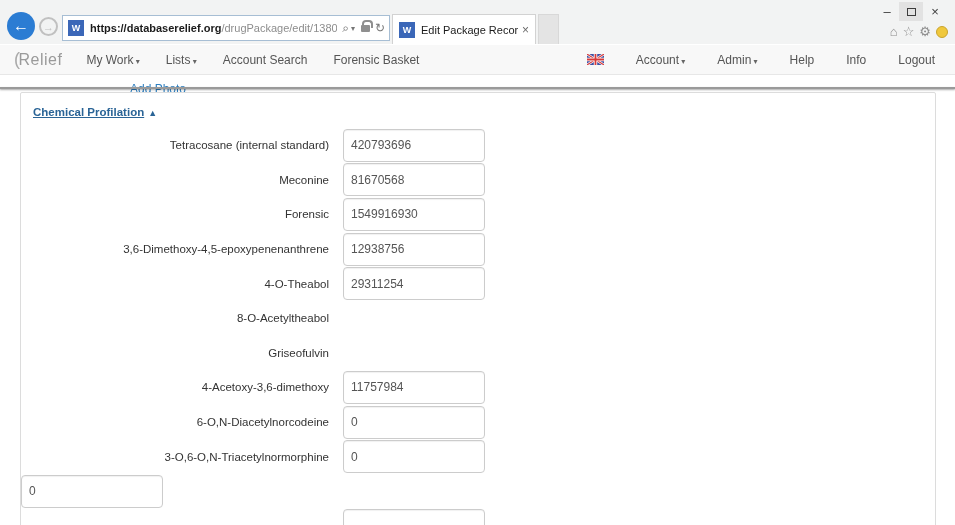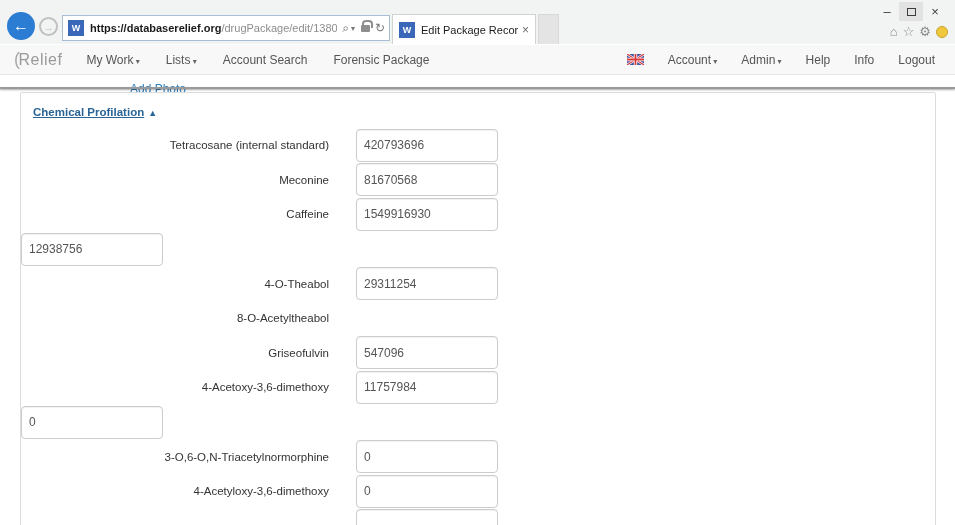"Forensic Package" span.nav-item { text: Package -> Basket }
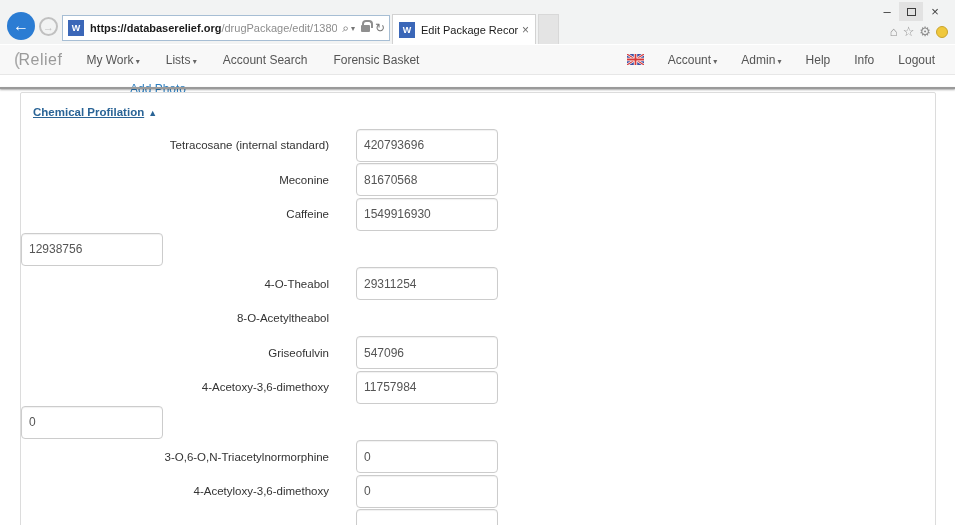"Account ▾" .nav-right .nav-item { margin-left: 24px -> 32px }
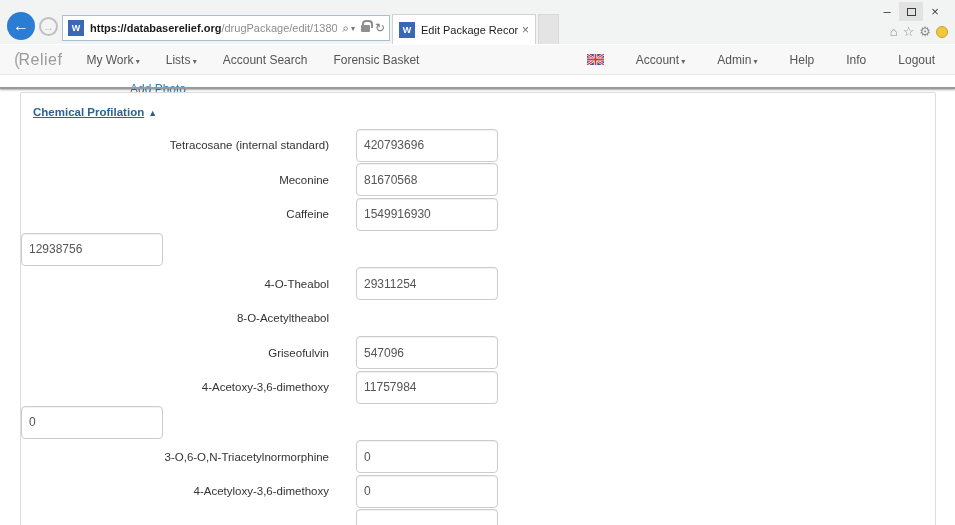"Tetracosane (internal standard)" .field-row { gap: 13px -> none }
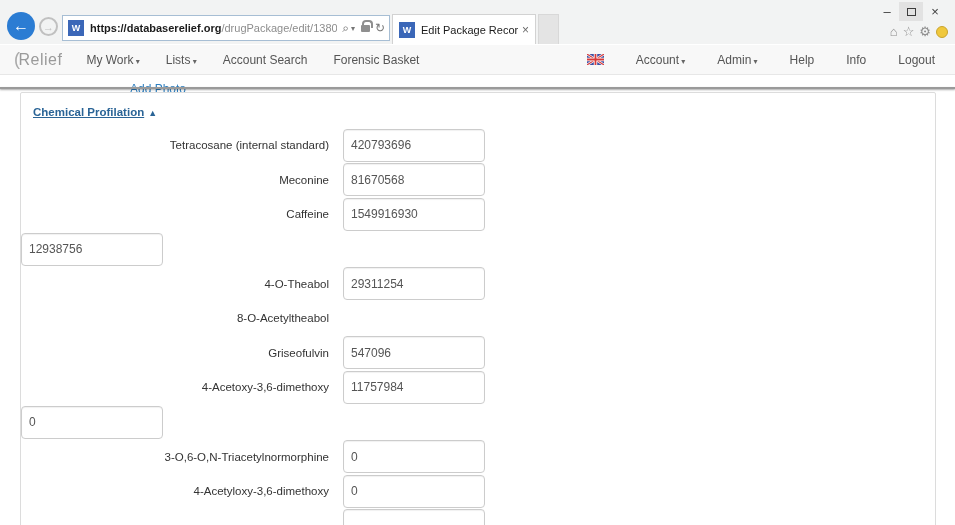"Caffeine" div.field-label { text: Caffeine -> Forensic }
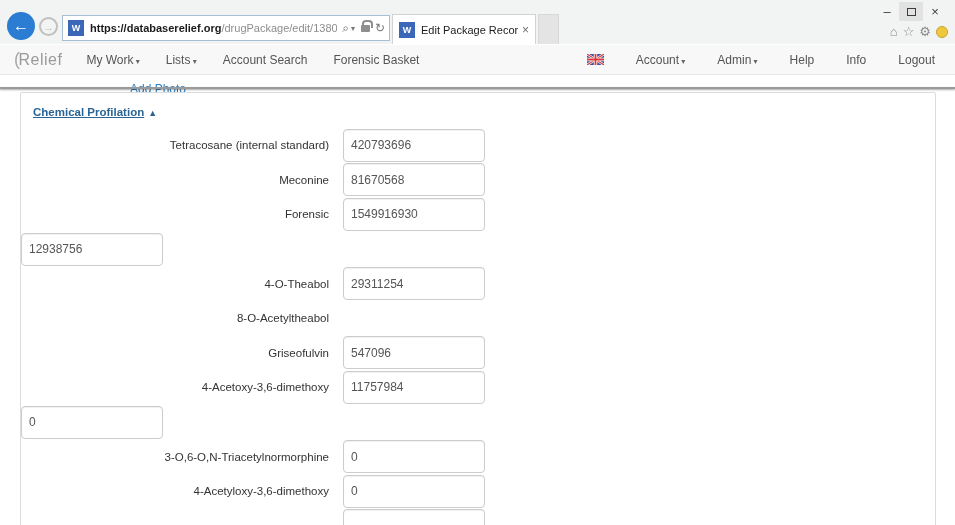"3,6-Dimethoxy-4,5-epoxypenenanthrene" div.field-label { html: none -> <div>3,6-Dimethoxy-4,5-epoxypenenanthrene</div> }
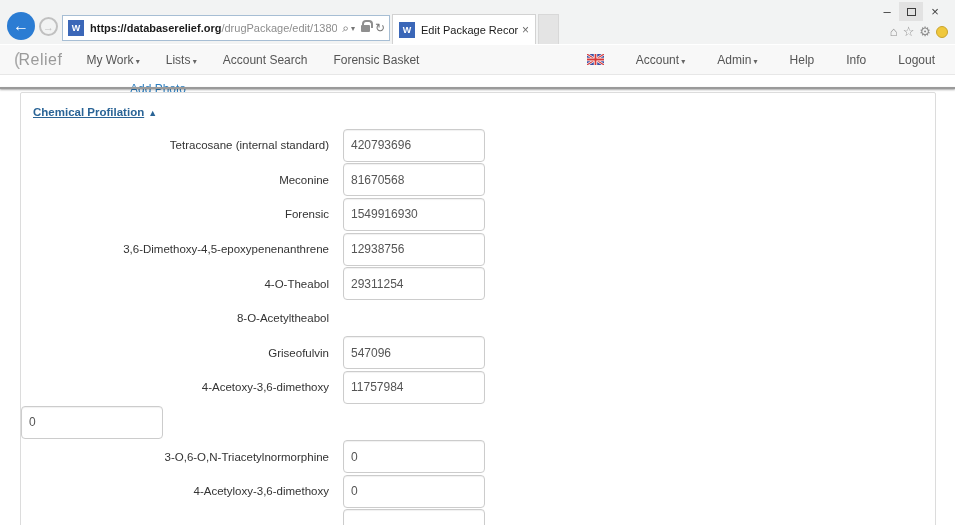"547096" input.field-input { html: <input> -> none }
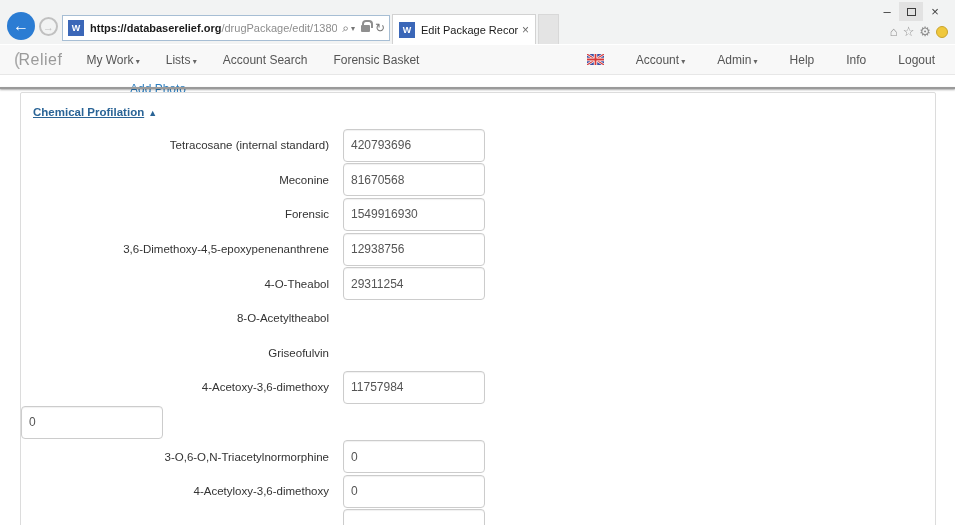"6-O,N-Diacetylnorcodeine" div.field-label { html: none -> <div>6-O,N-Diacetylnorcodeine</div> }
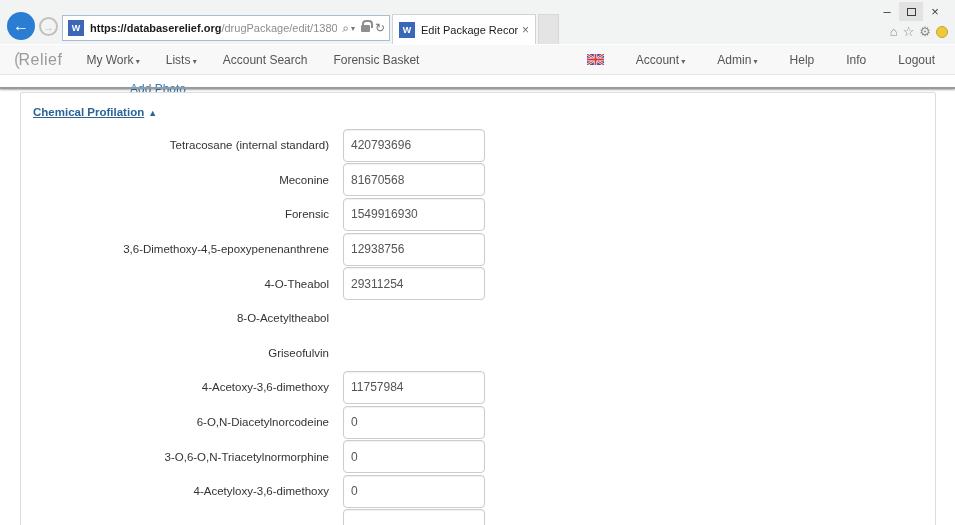"4-Acetyloxy-3,6-dimethoxy" div.field-label { html: <div>4-Acetyloxy-3,6-dimethoxy</div> -> none }
